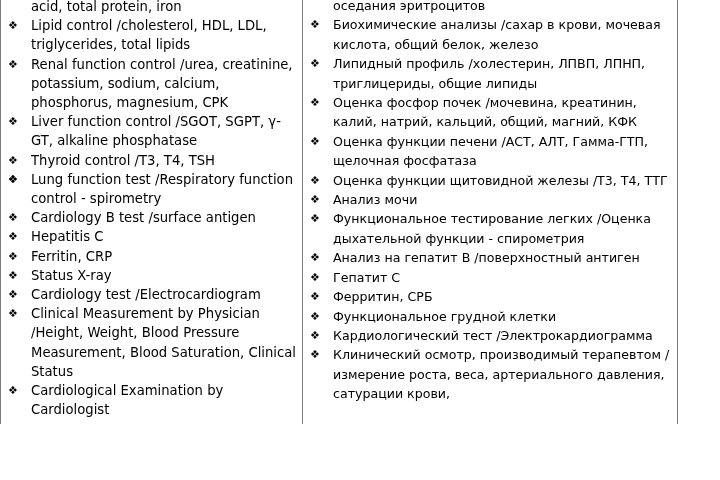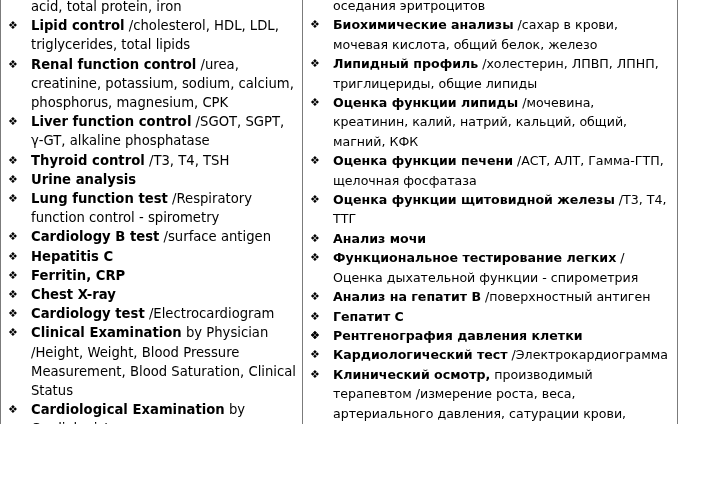"Lipid control" .b { font-weight: bold -> normal }
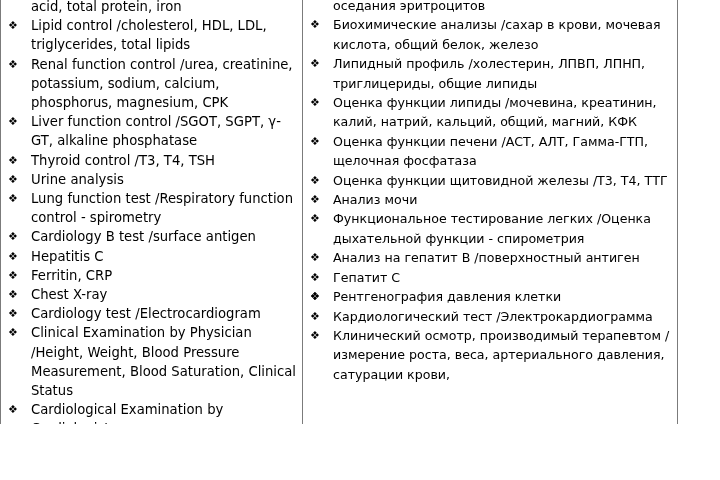"Оценка функции липиды" span.b { text: функции липиды -> фосфор почек }
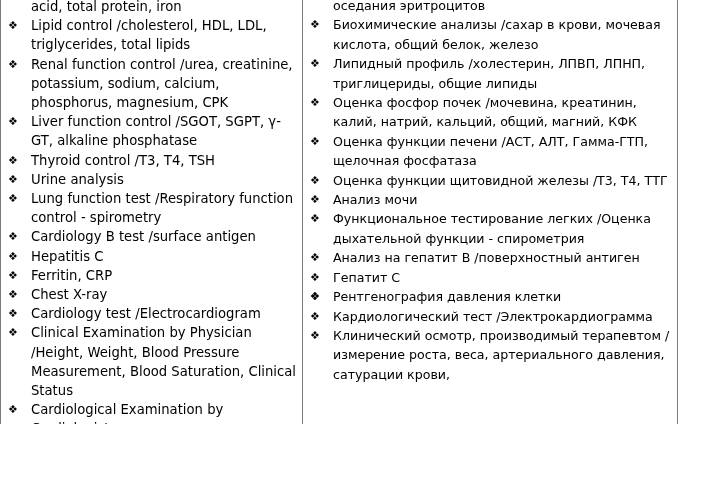"Urine analysis" span.b { html: <span>Urine analysis</span> -> none }
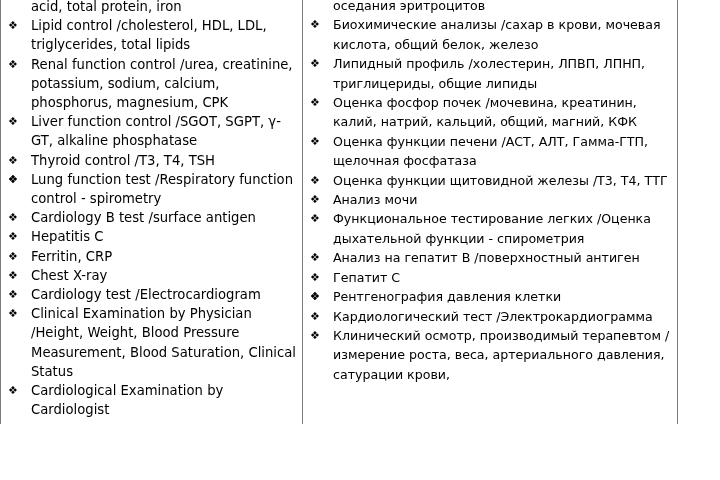"Chest X-ray" span.b { text: Chest -> Status }
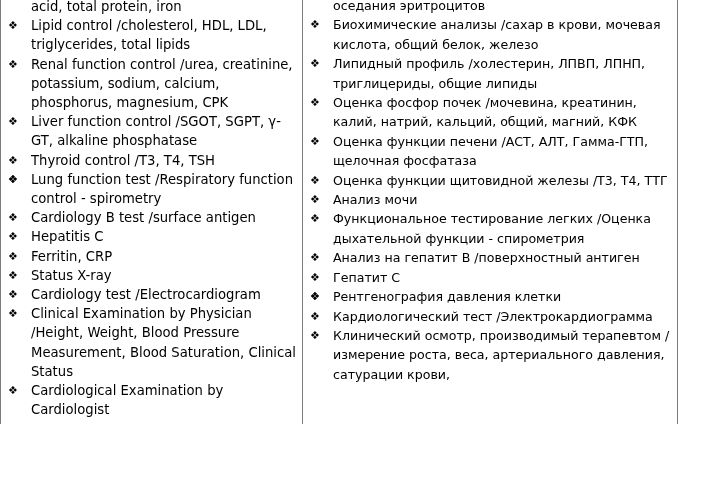"Ферритин, СРБ" span.b { html: none -> <span>Ферритин, СРБ</span> }
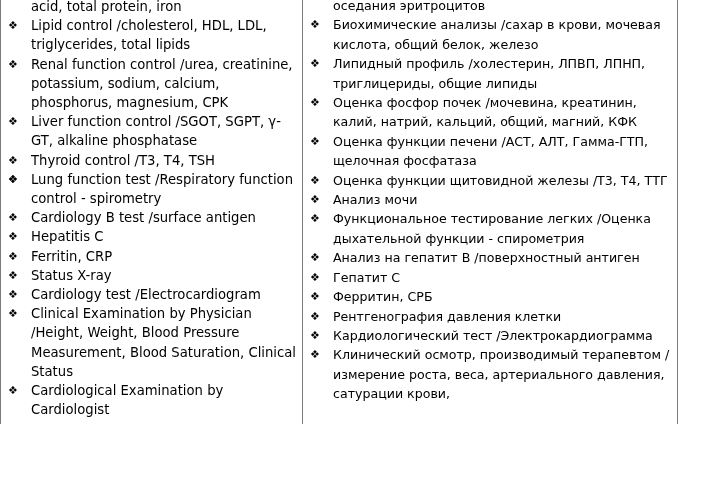"Clinical Examination" span.b { text: Examination -> Measurement }
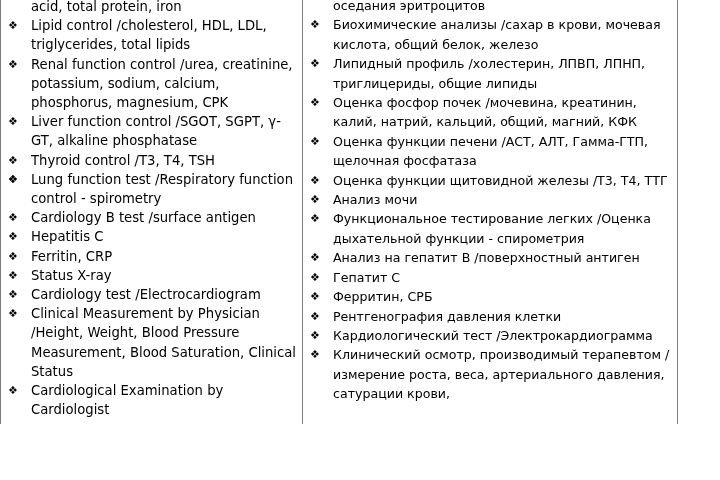"Рентгенография давления клетки" span.b { text: Рентгенография давления -> Функциональное грудной }
